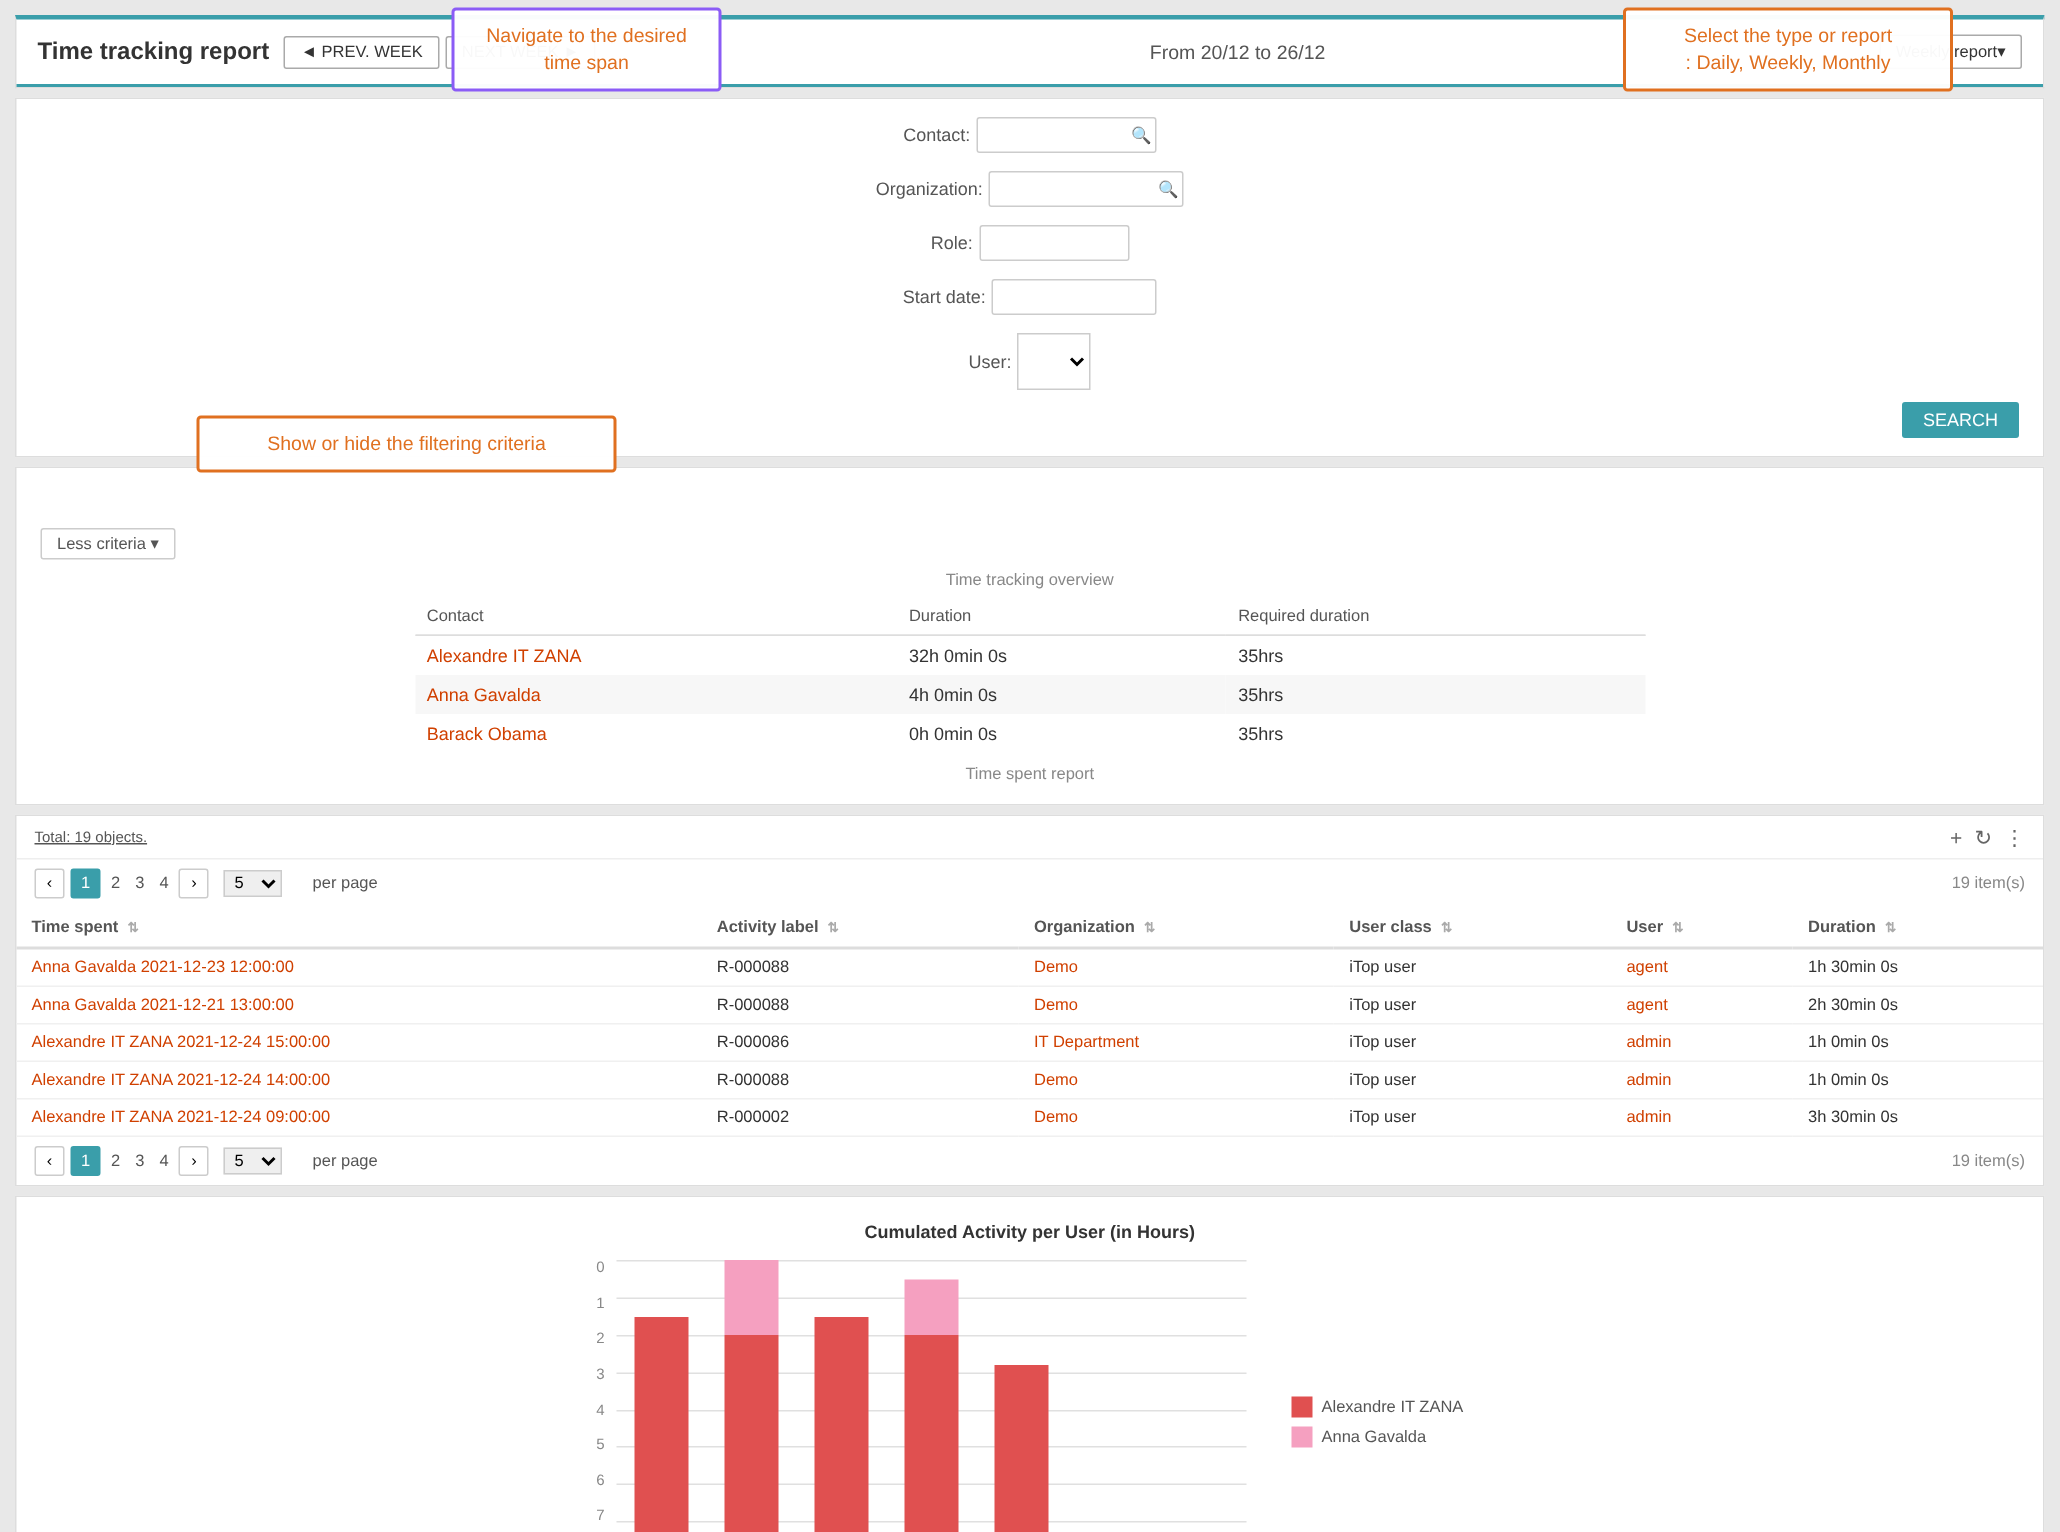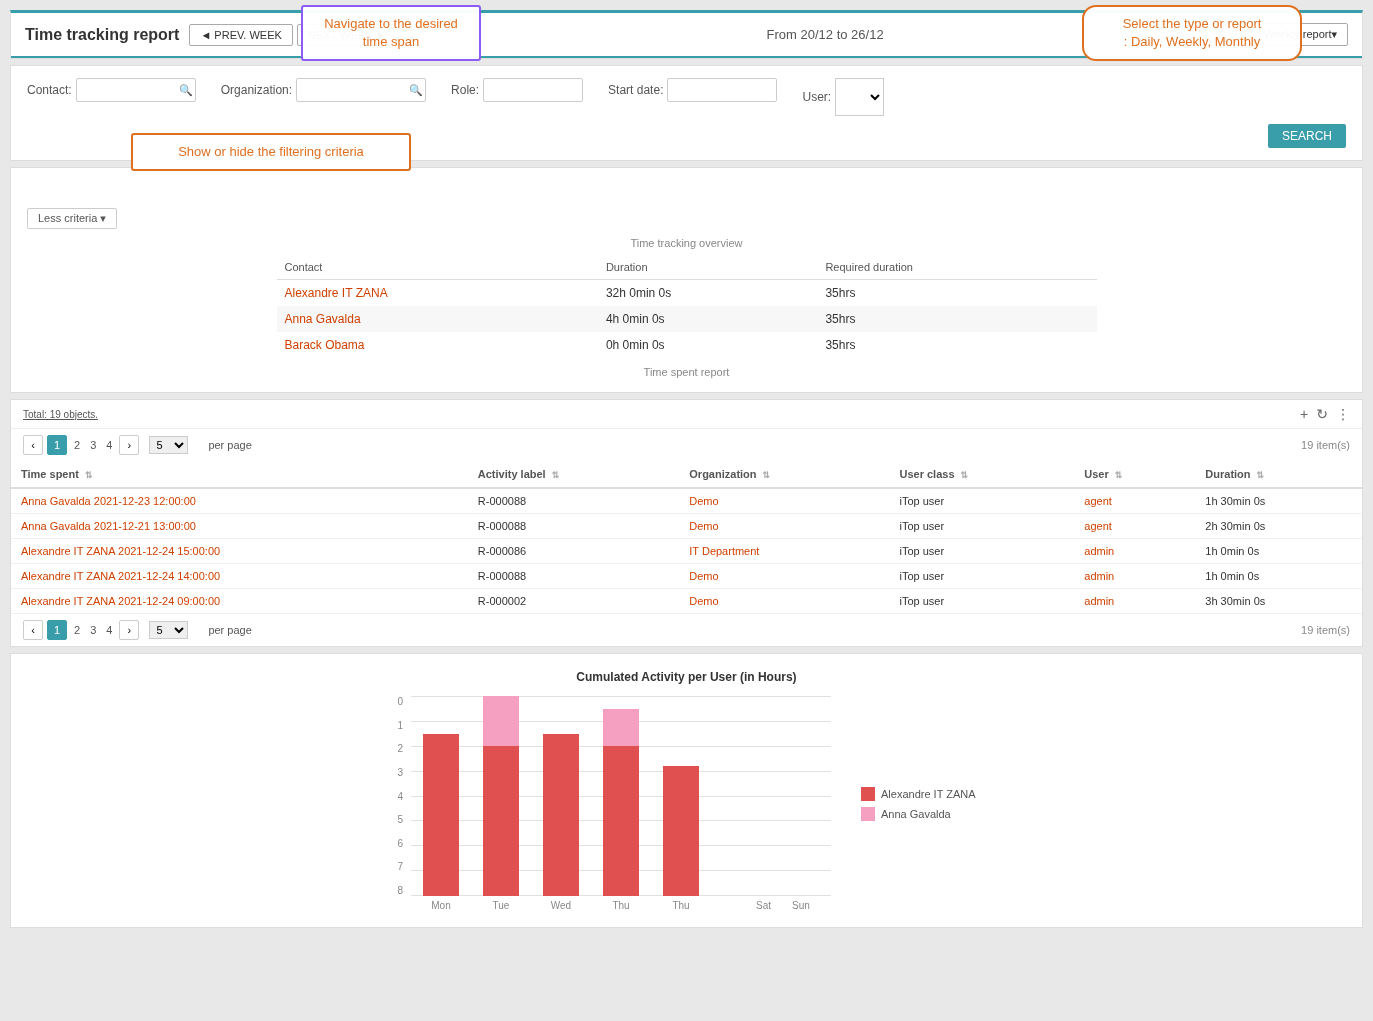"Select the type or report" .annot2 { border-radius: 14px -> 3px }
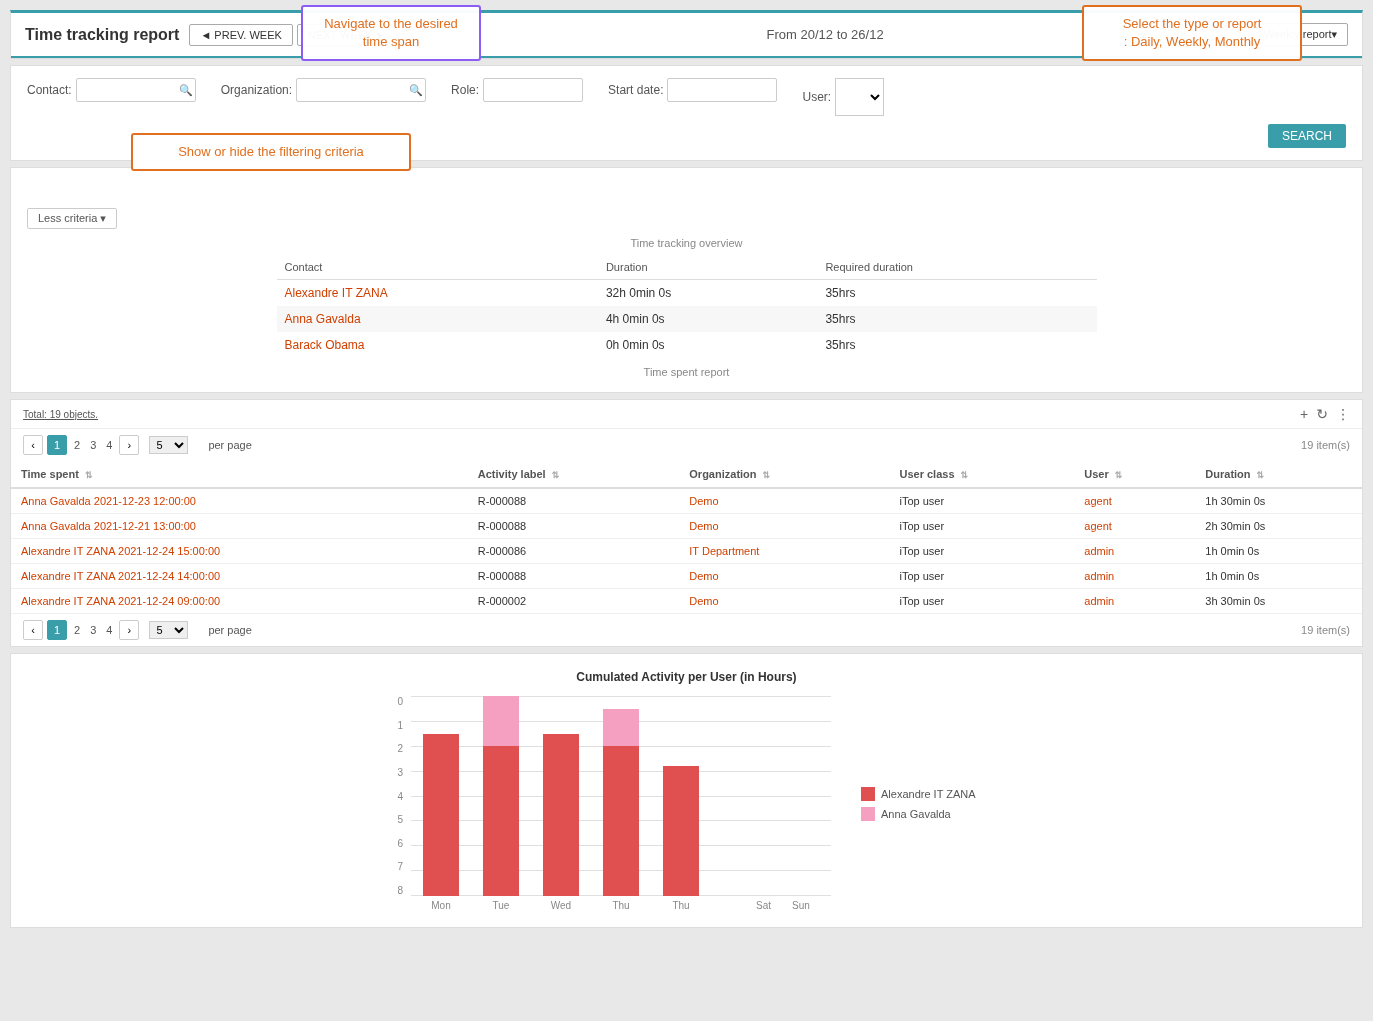"Contact:" .search-row { align-items: flex-start -> center; flex-direction: none -> column; gap: 25px -> 12px }
